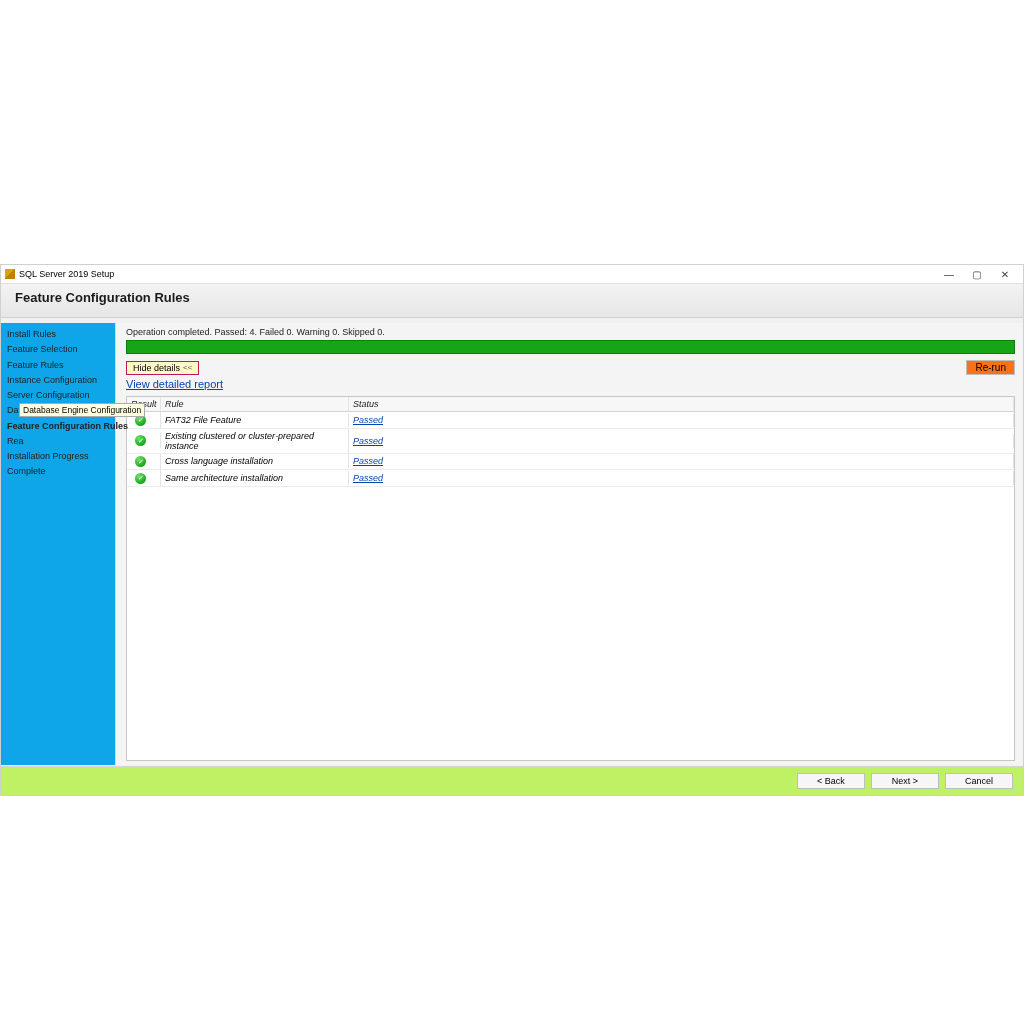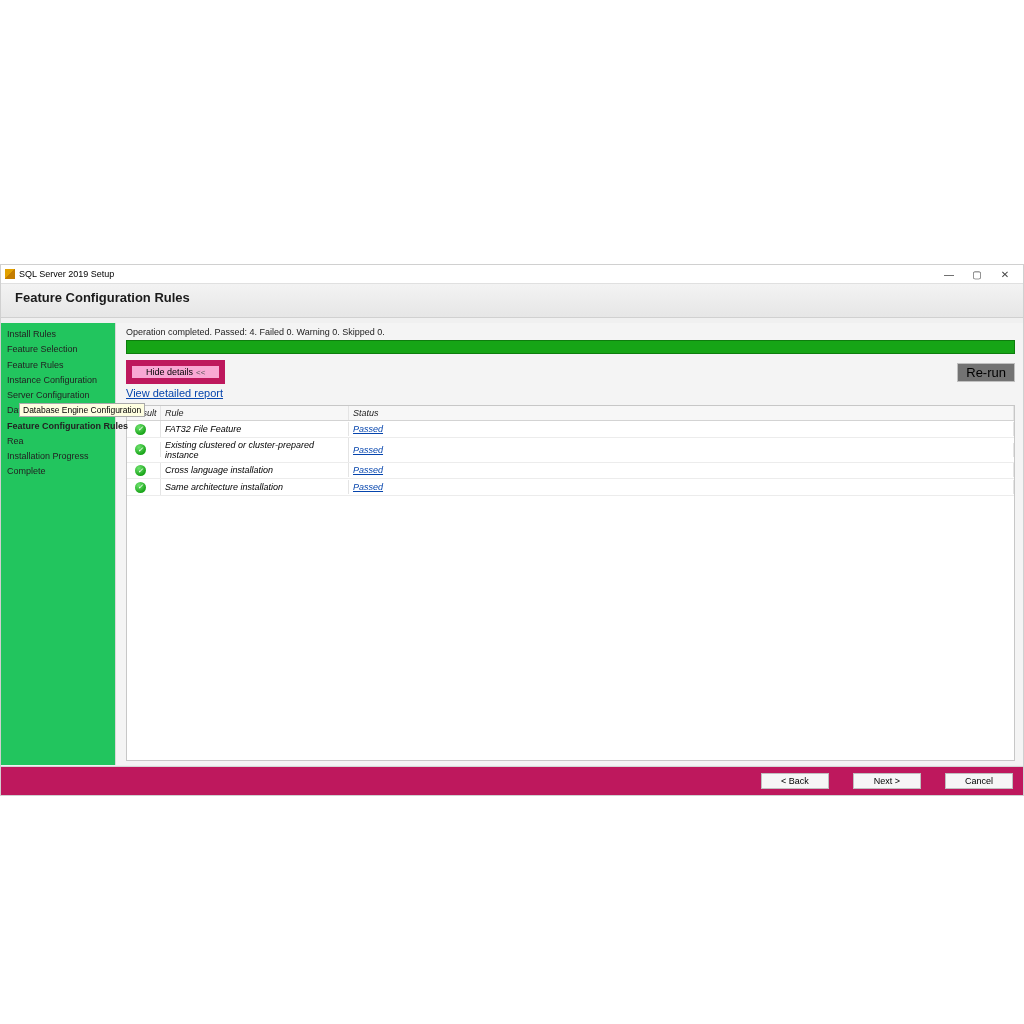"Install Rules" .sidebar { background: #22c55e -> #0ea5e9 }
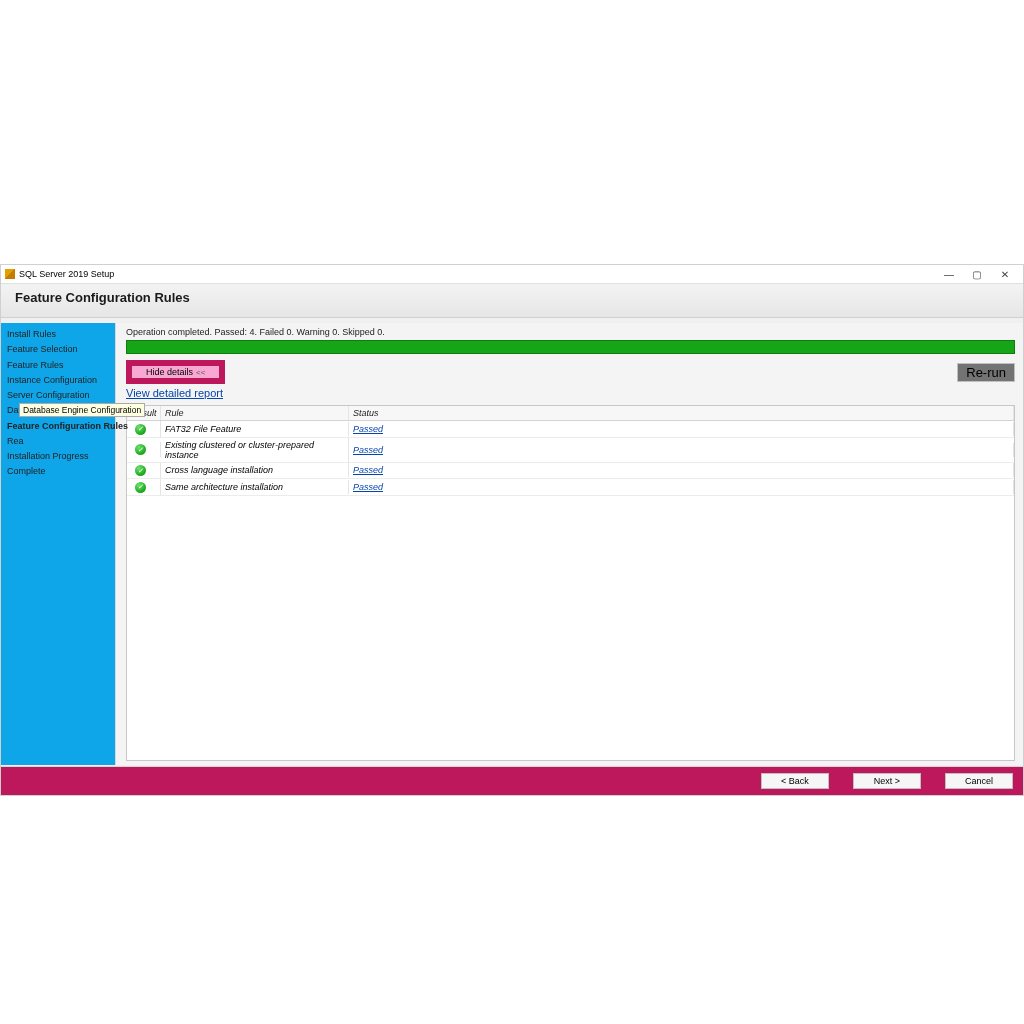"Hide details" .hide-btn { background: #f9a8d4 -> #fef9c3; border: 6px solid #be185d -> 1px solid #be185d; padding: 1px 14px -> 1px 6px }
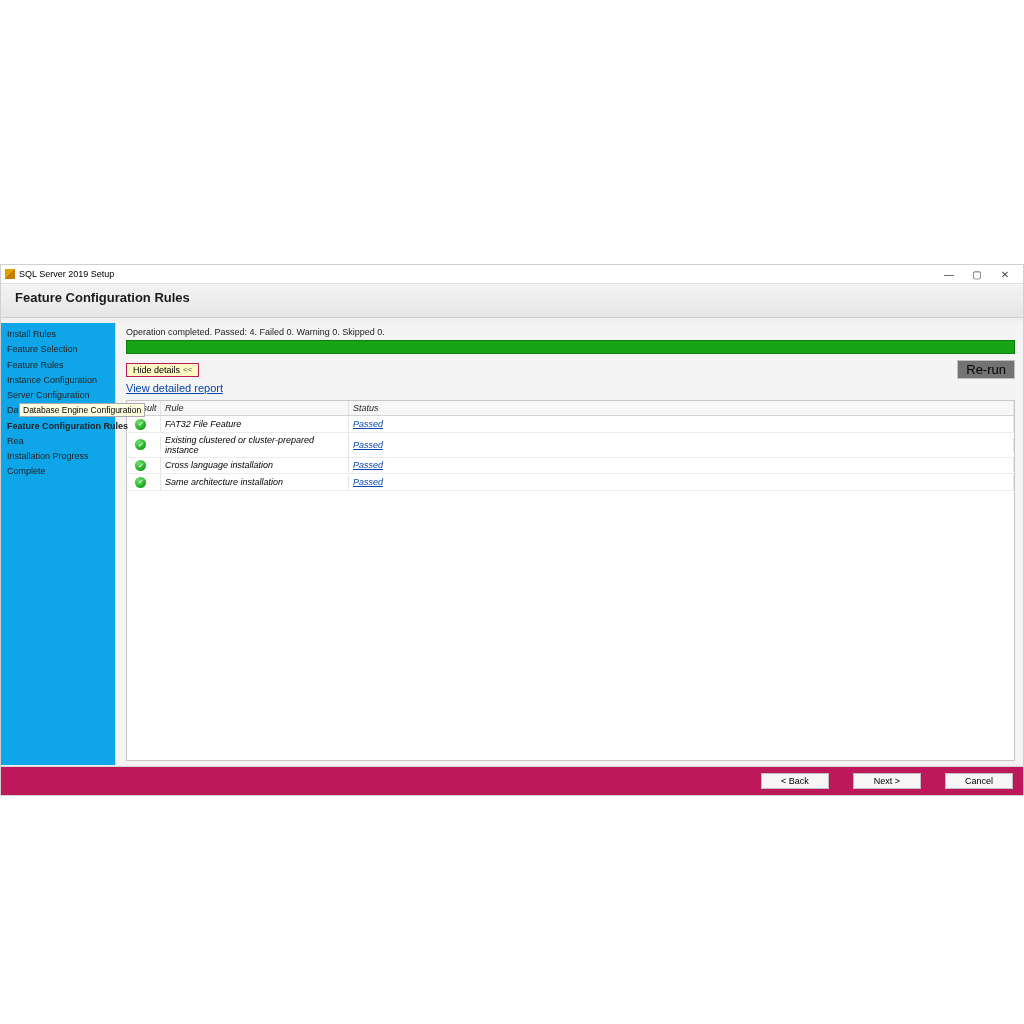"Re-run" .rerun-btn { background: #737373 -> #f97316; font-size: 13px -> 10px }
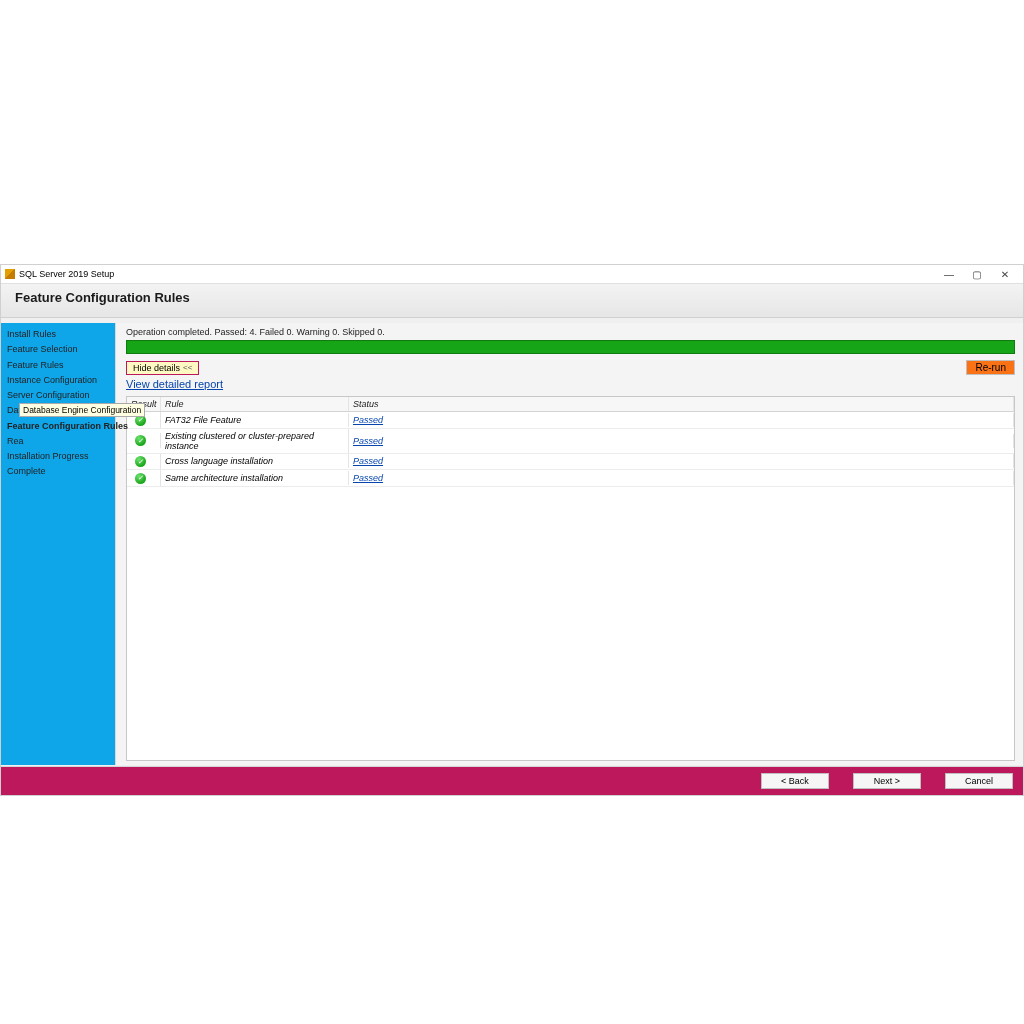"< Back" .footer { background: #be185d -> #bef264; gap: 24px -> 6px }
